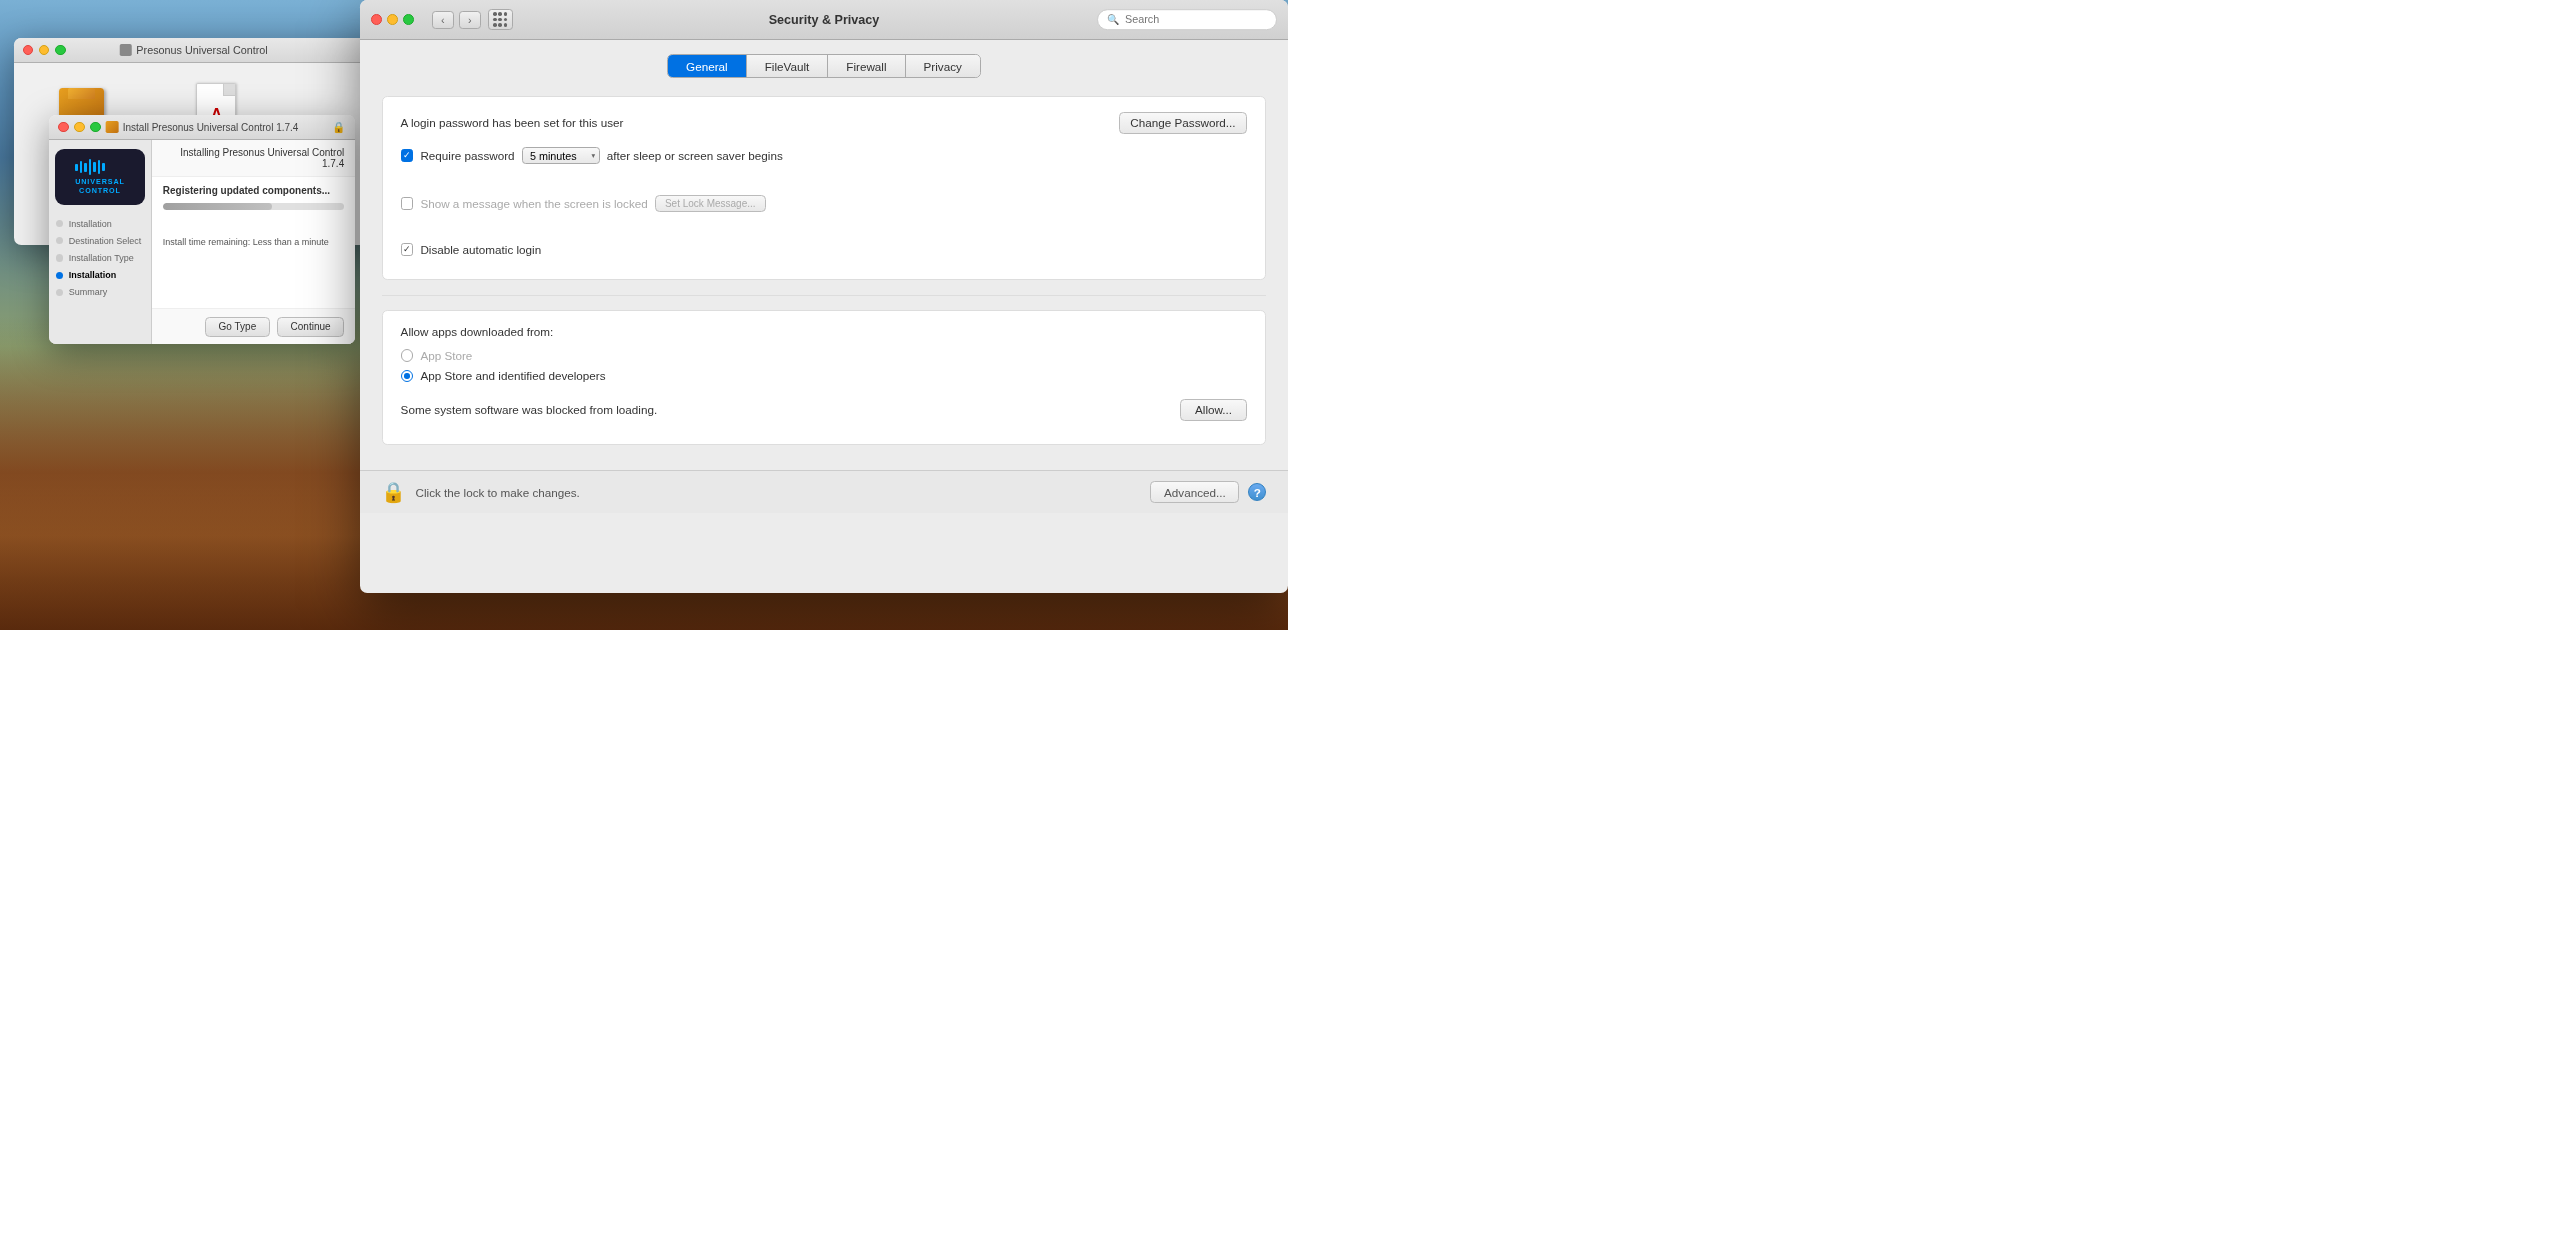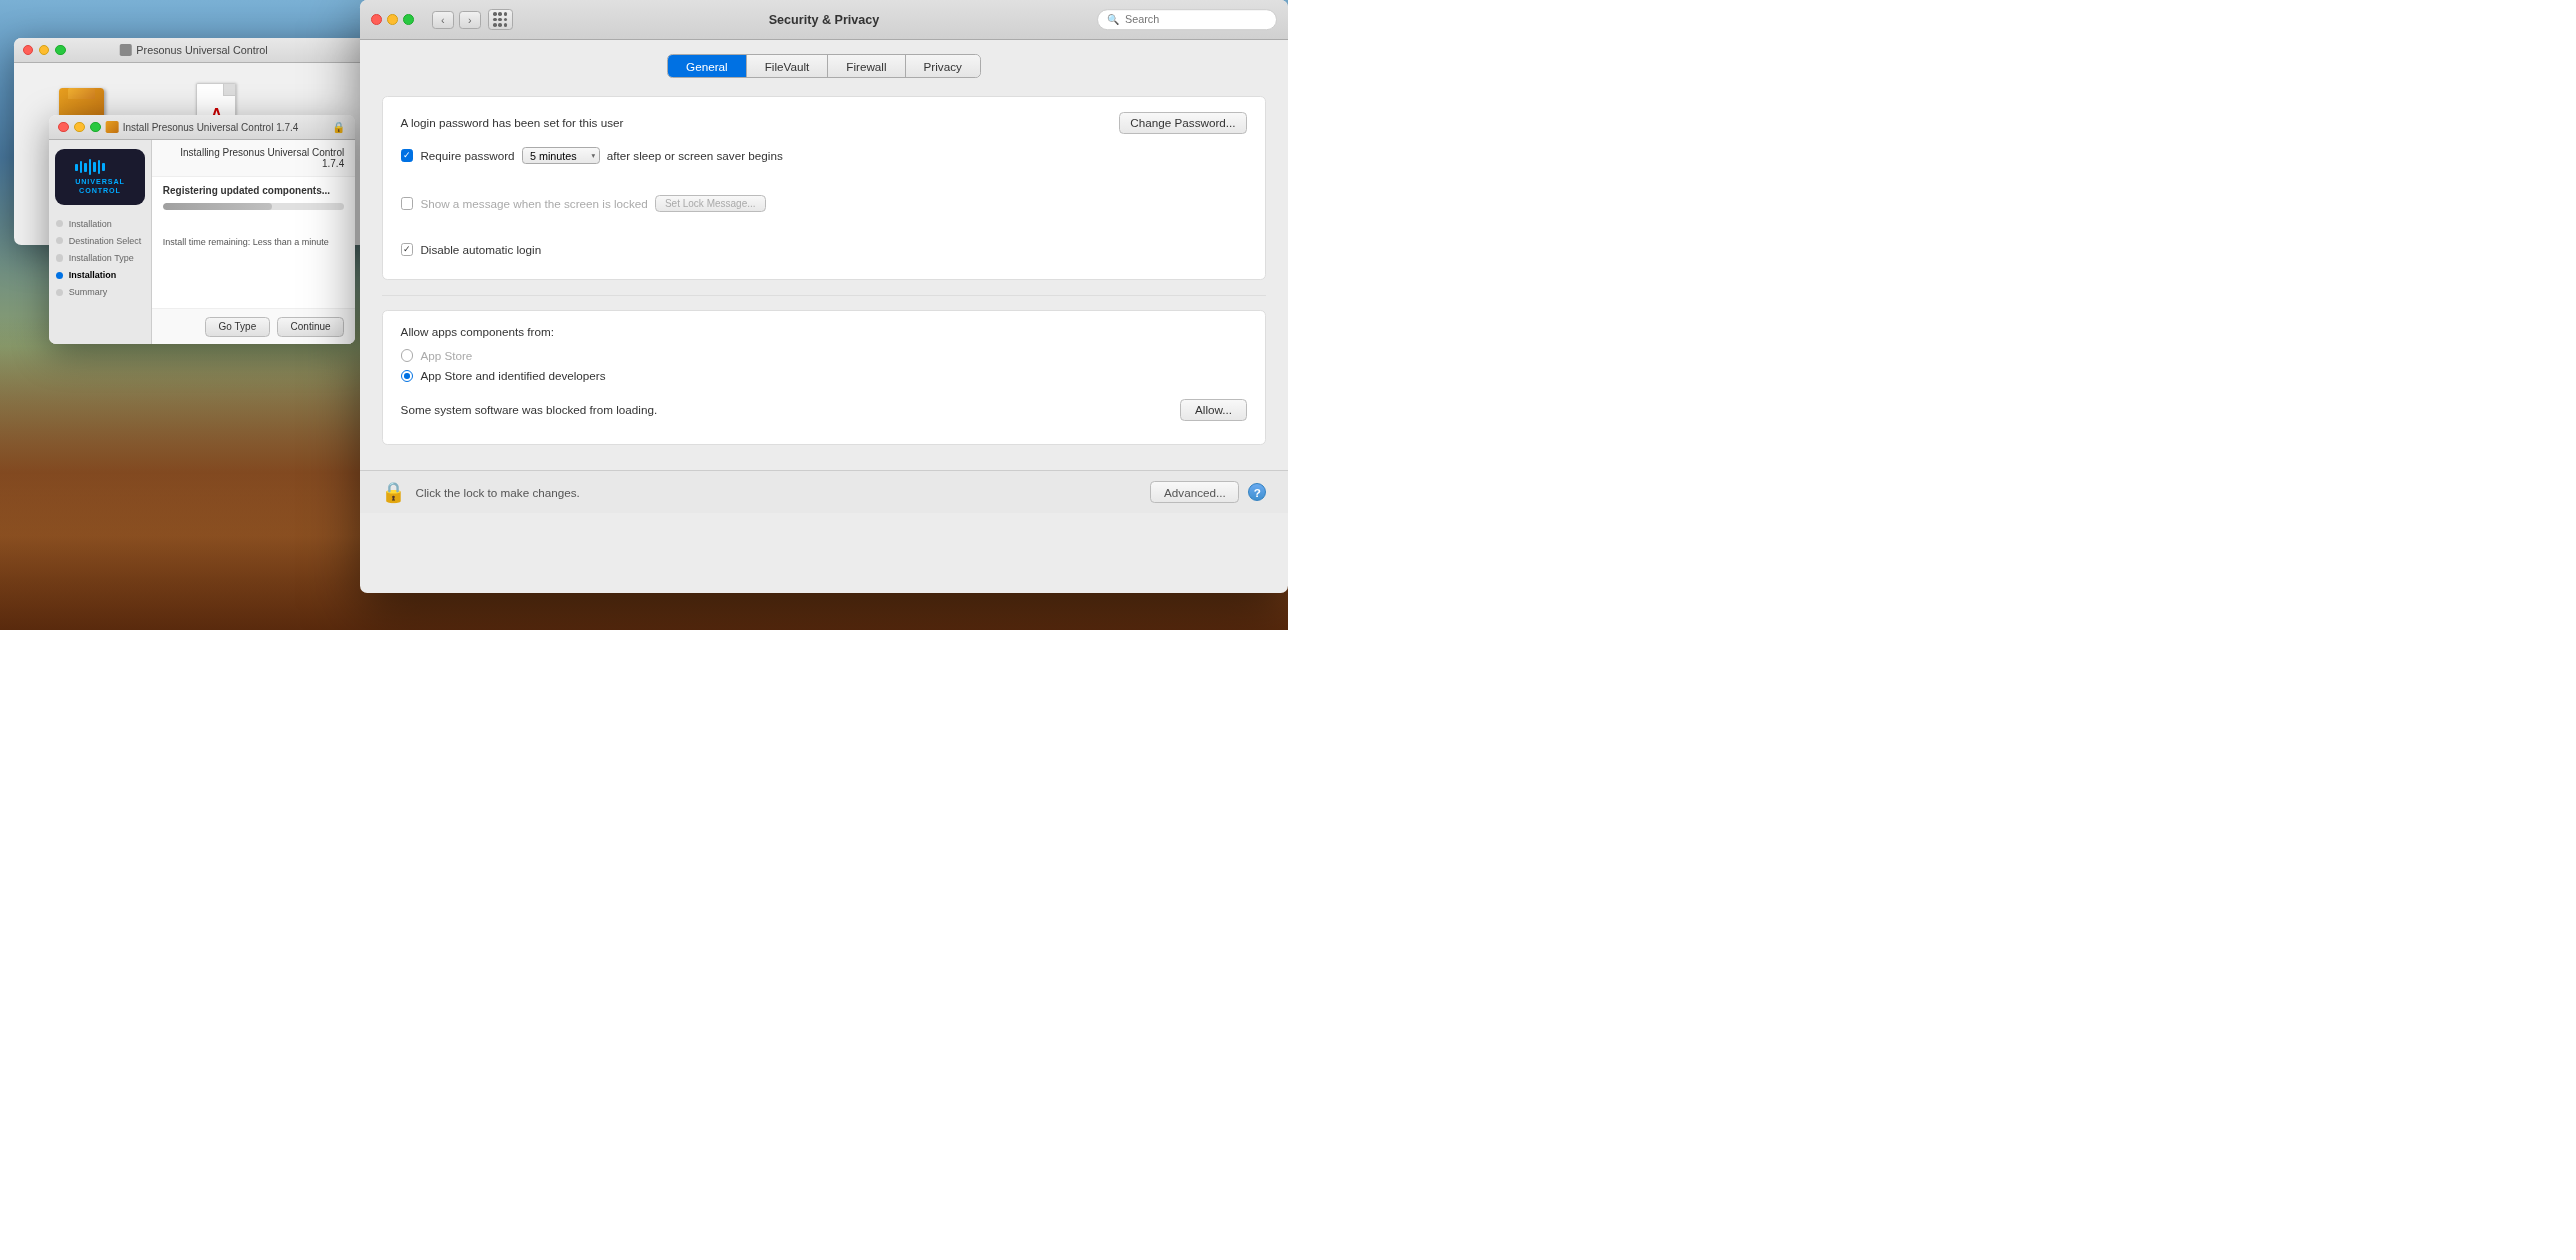"Allow apps components from:" div.allow-apps-title { text: components -> downloaded }
